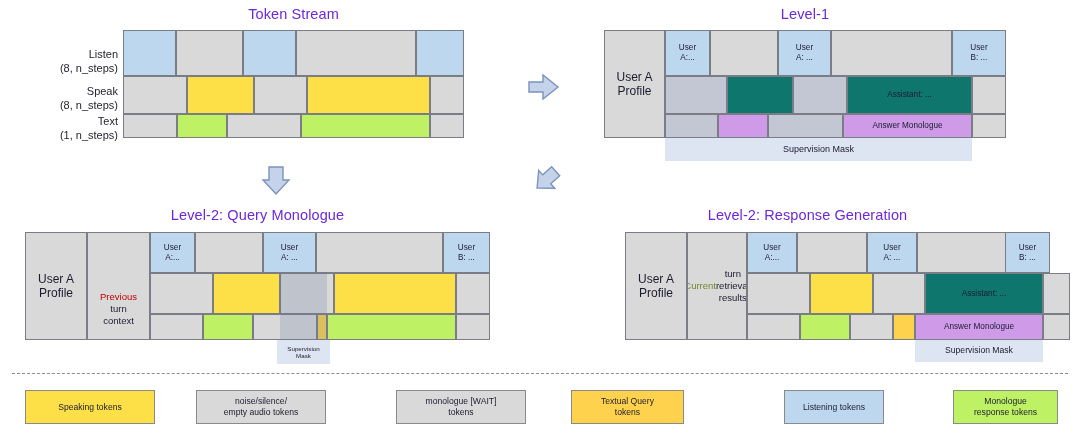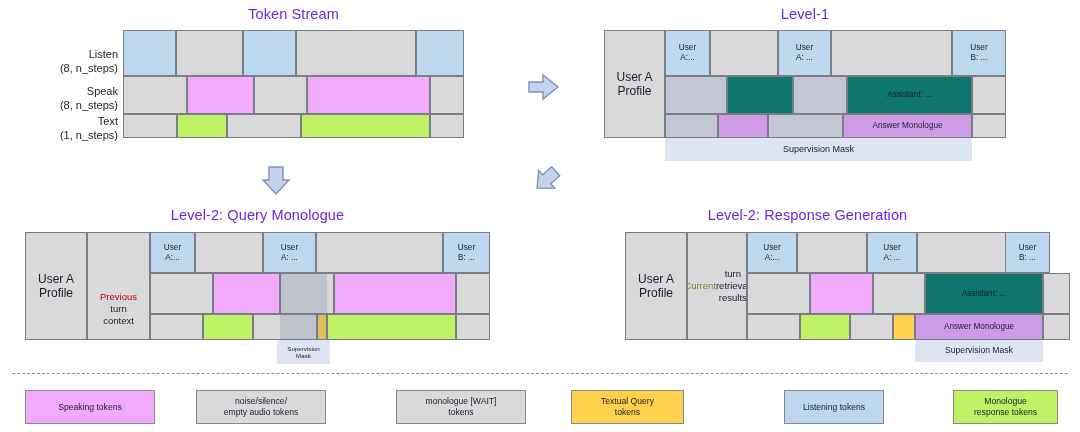"Speaking tokens" .c-orange { background: #f0abfc -> #fde047 }
